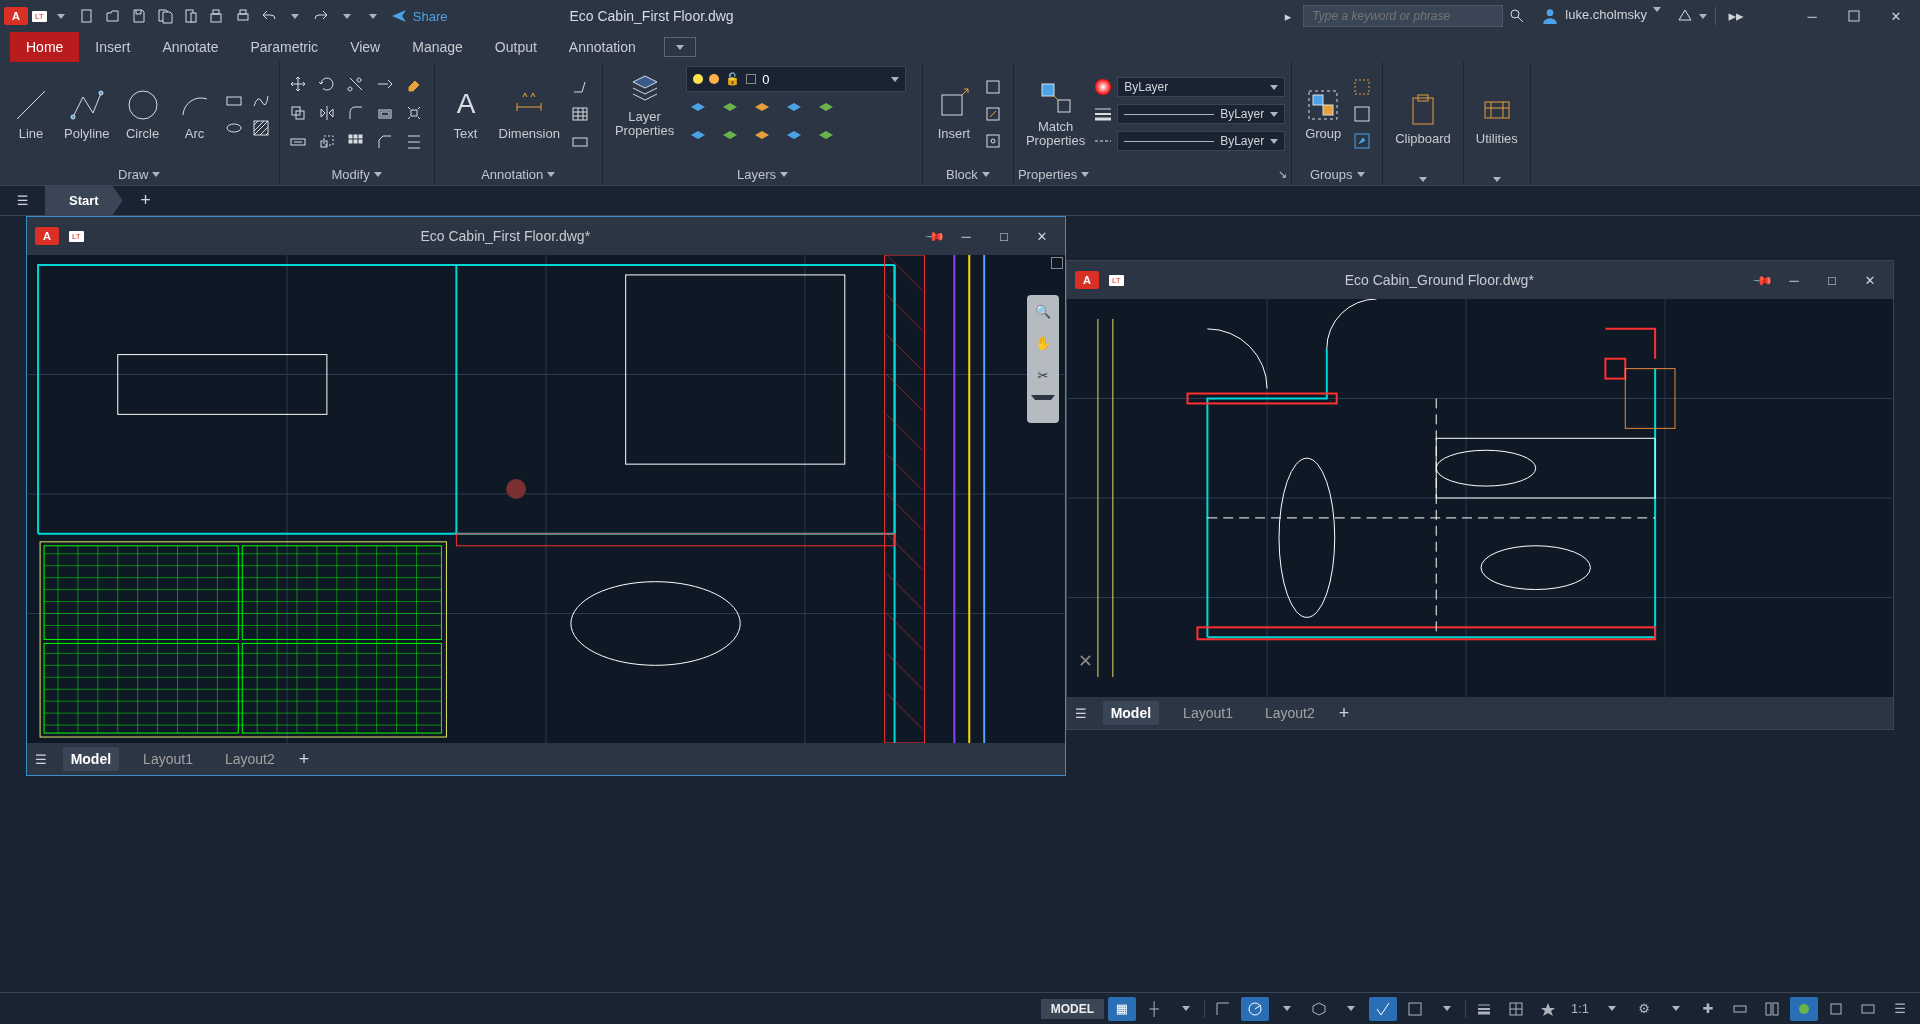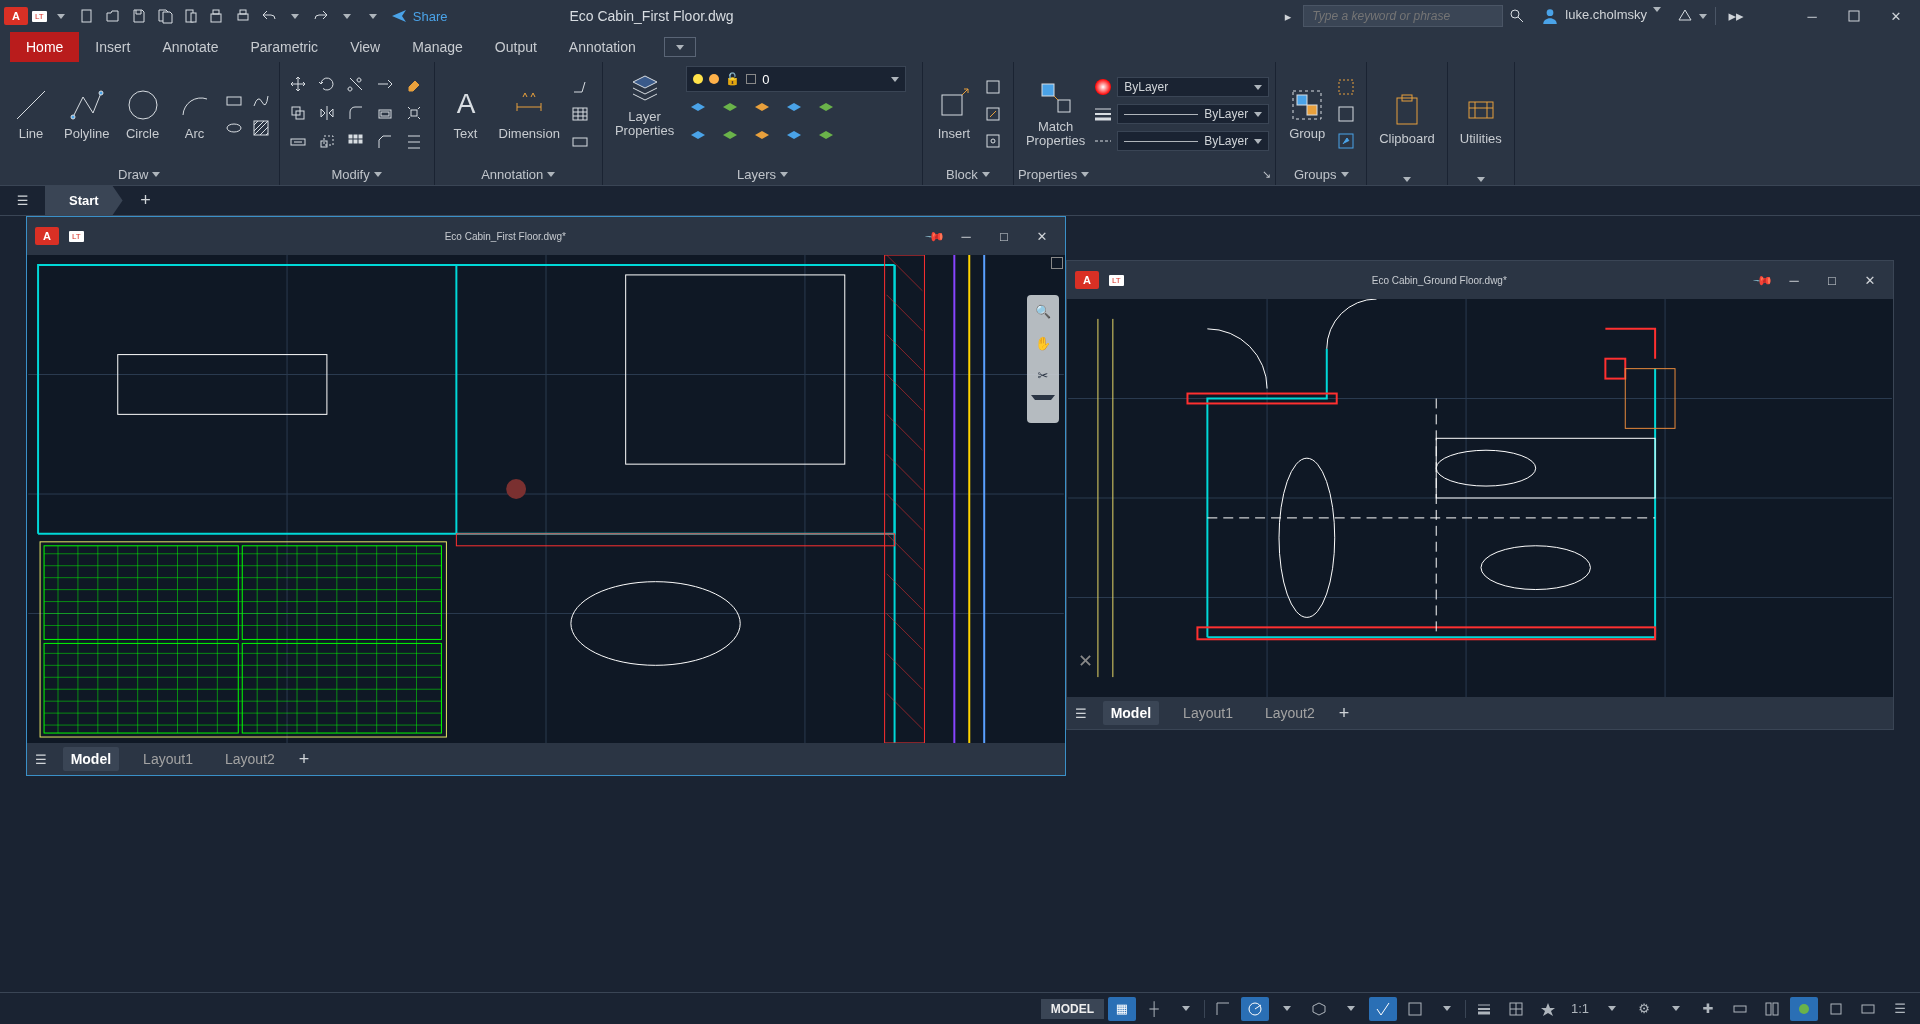"ByLayer" .prop-dd { width: 152px -> 168px }
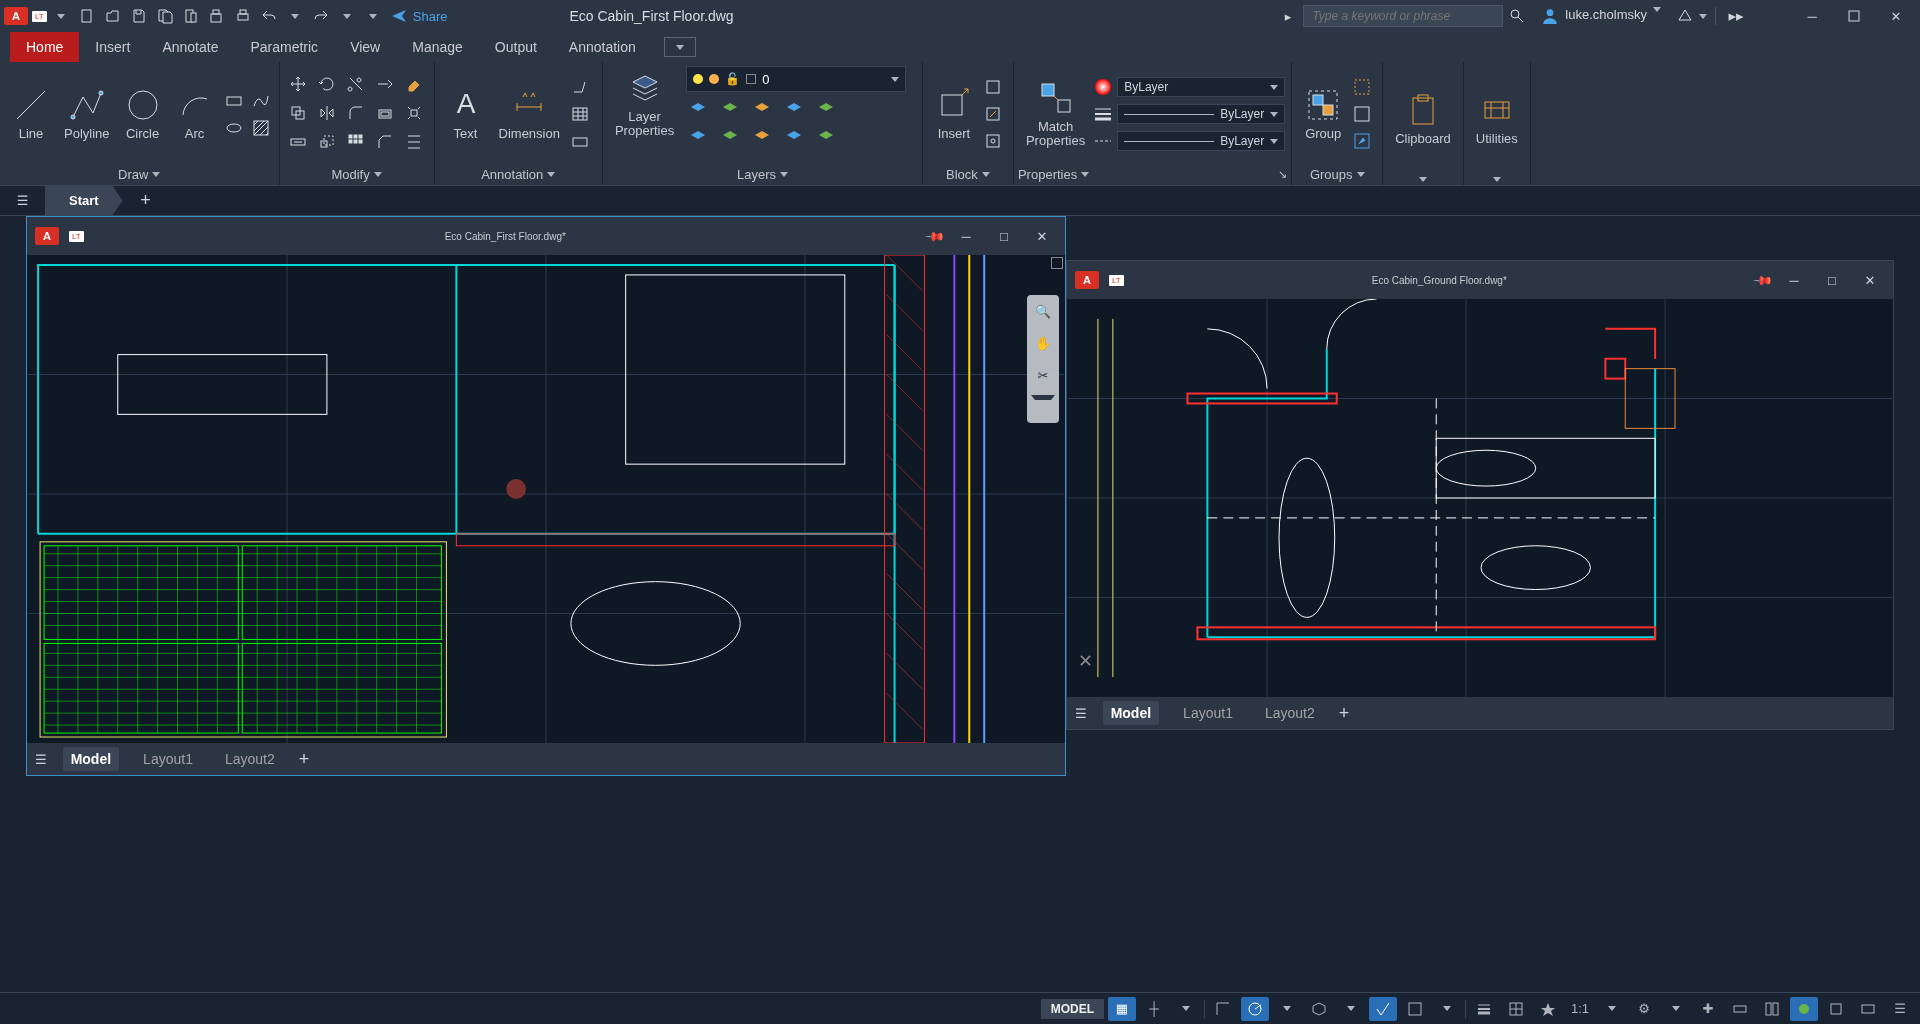"Eco Cabin_First Floor.dwg*" .doc-title-text { font-size: 10px -> 14px }
